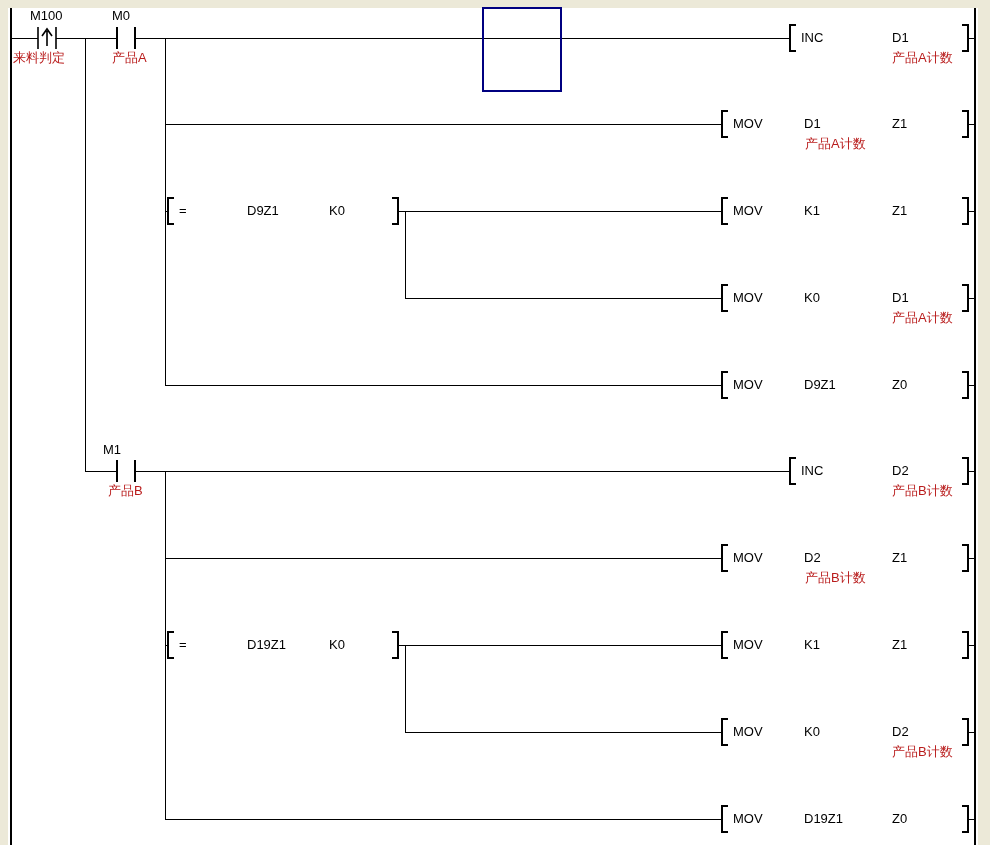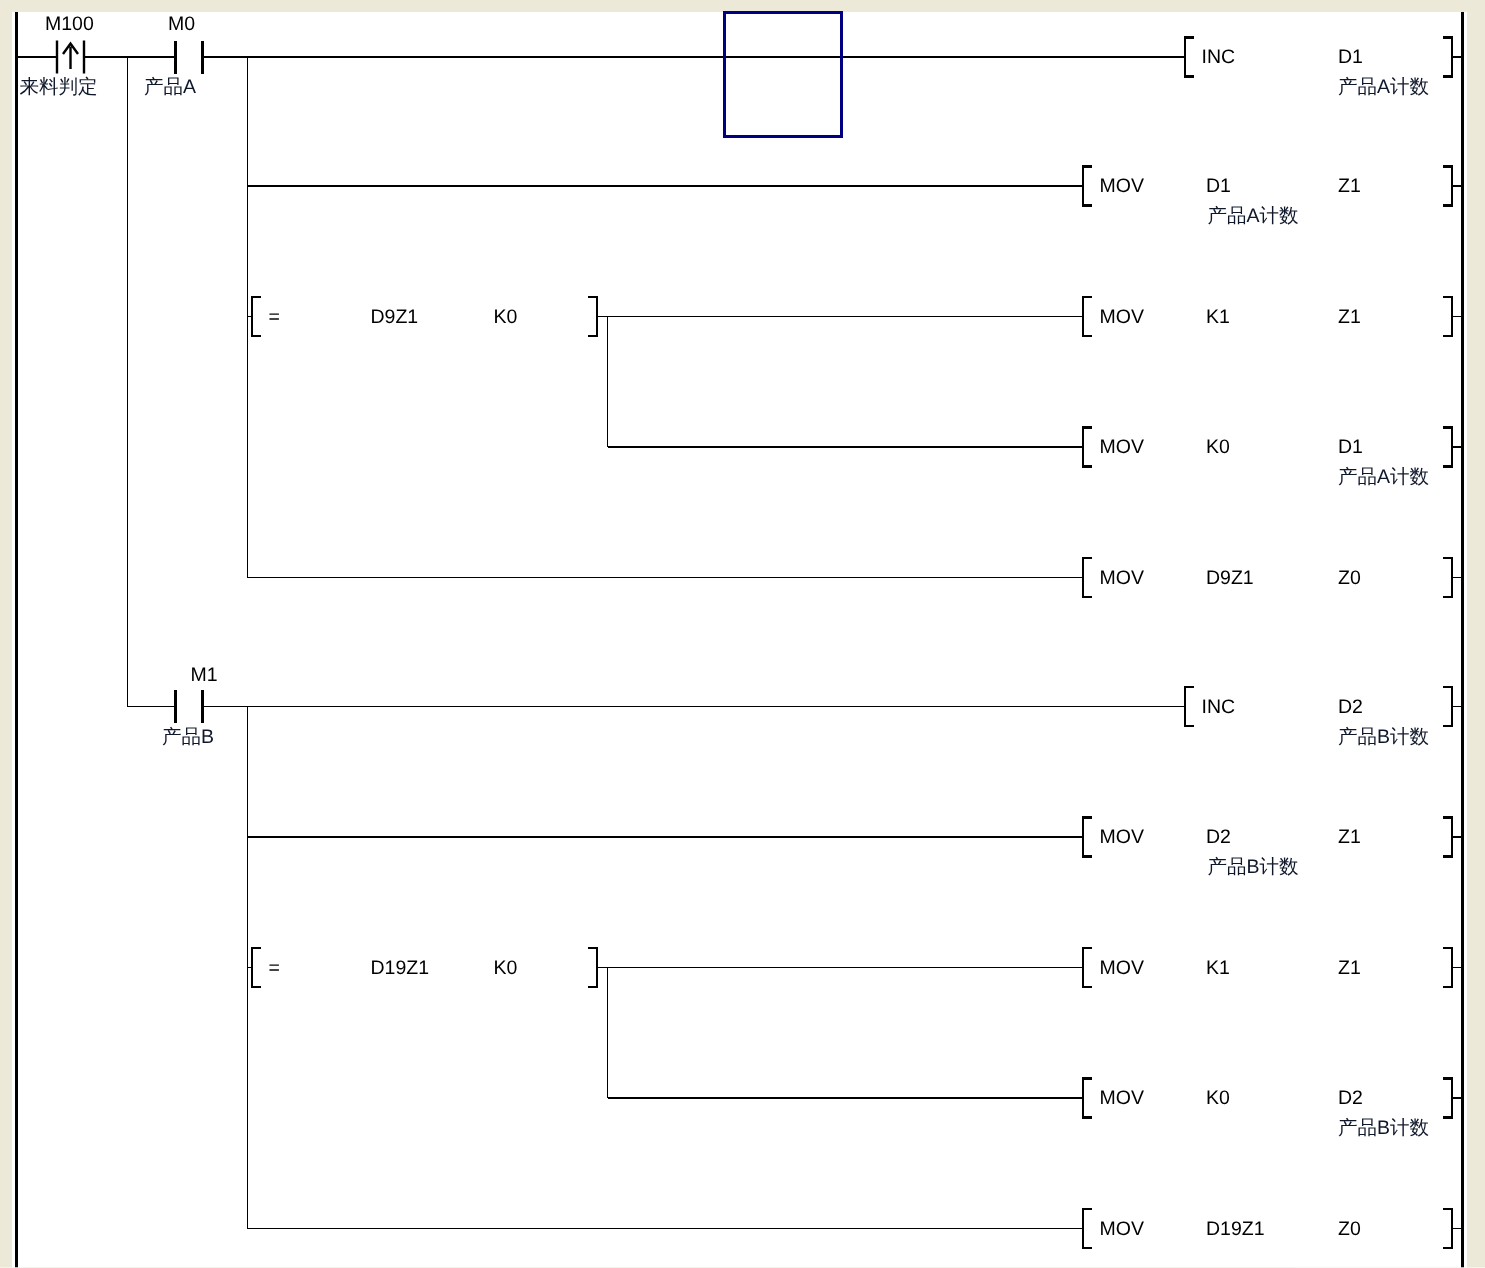"来料判定" .g { color: #0f172a -> #b91c1c }
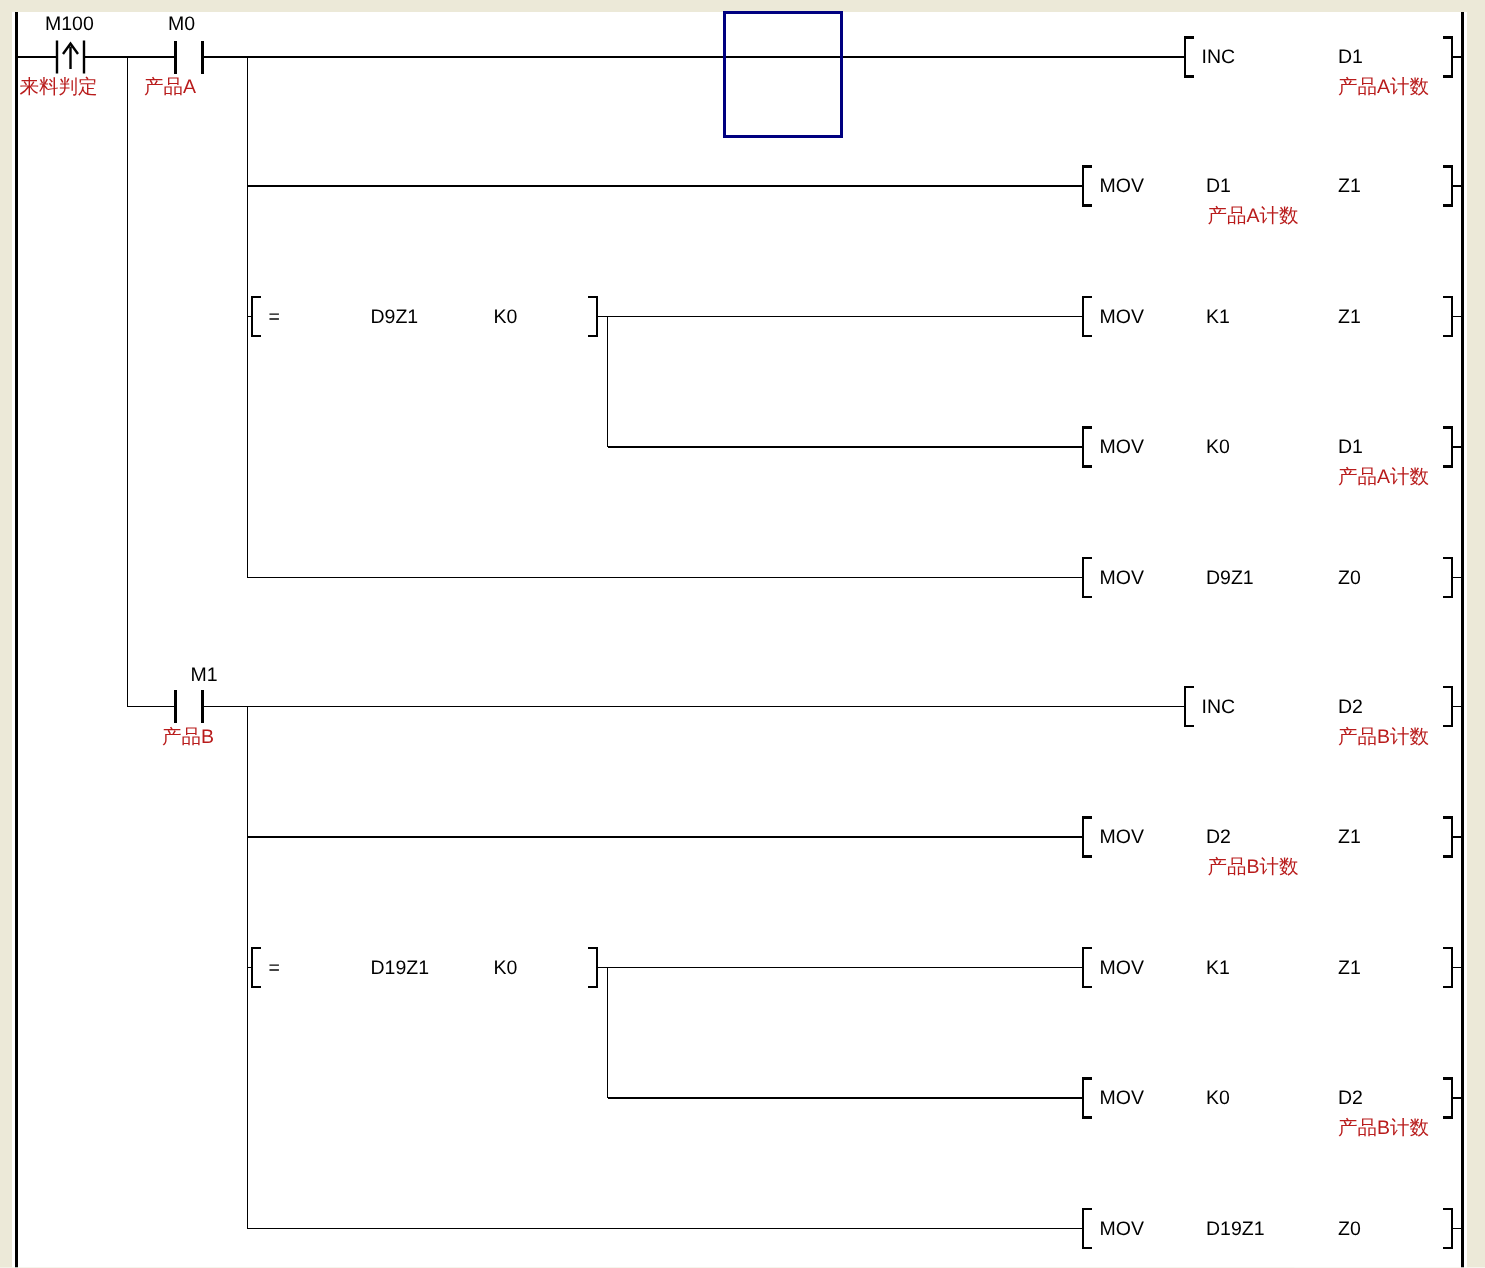"产品A" span.t { left: 96px -> 112px }
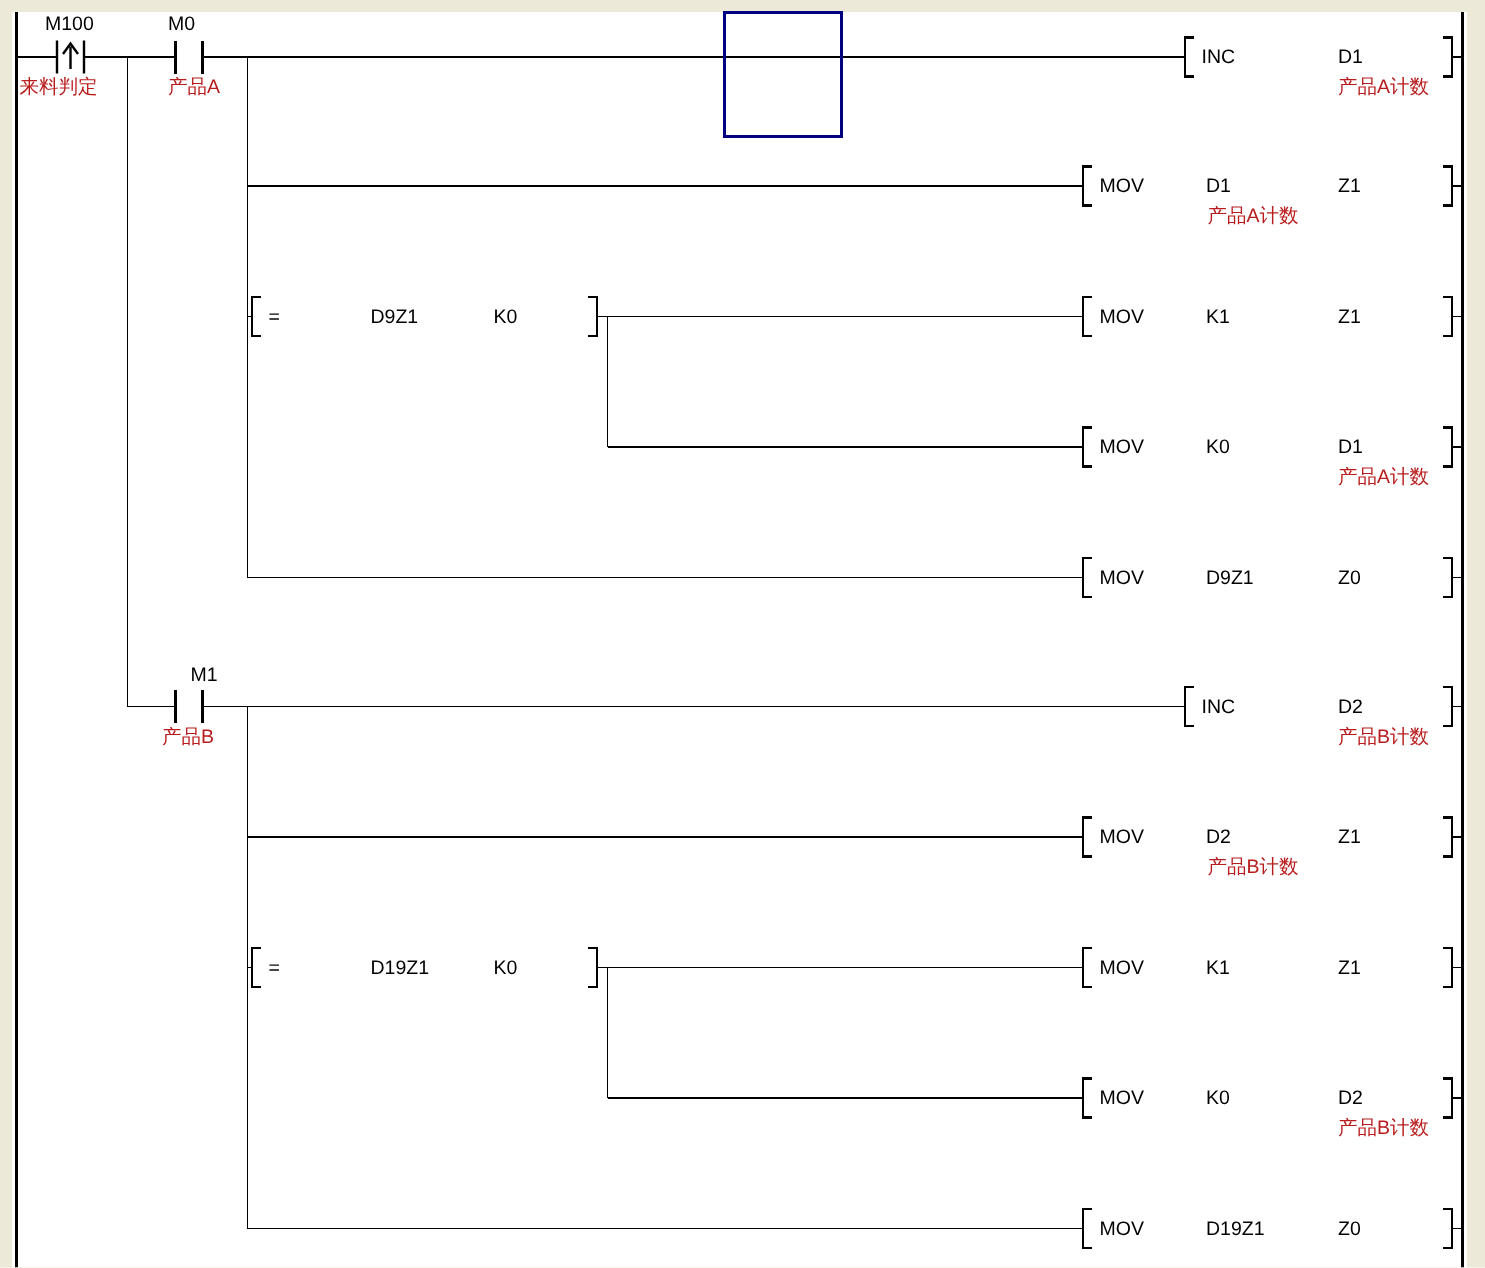"M1" span.t { left: 127px -> 103px }
